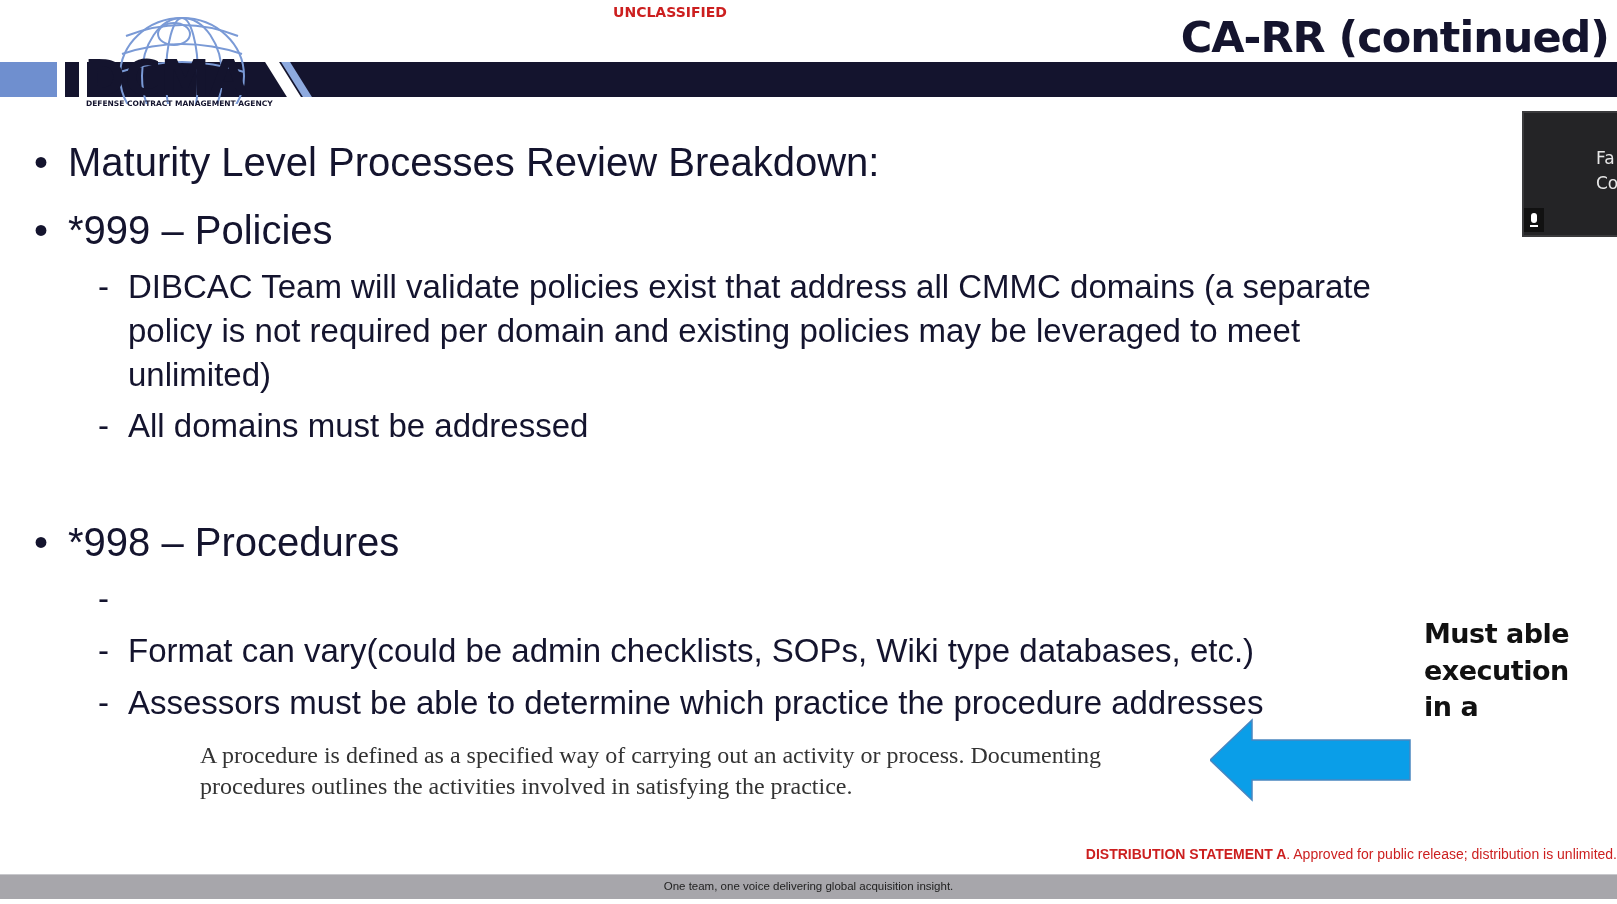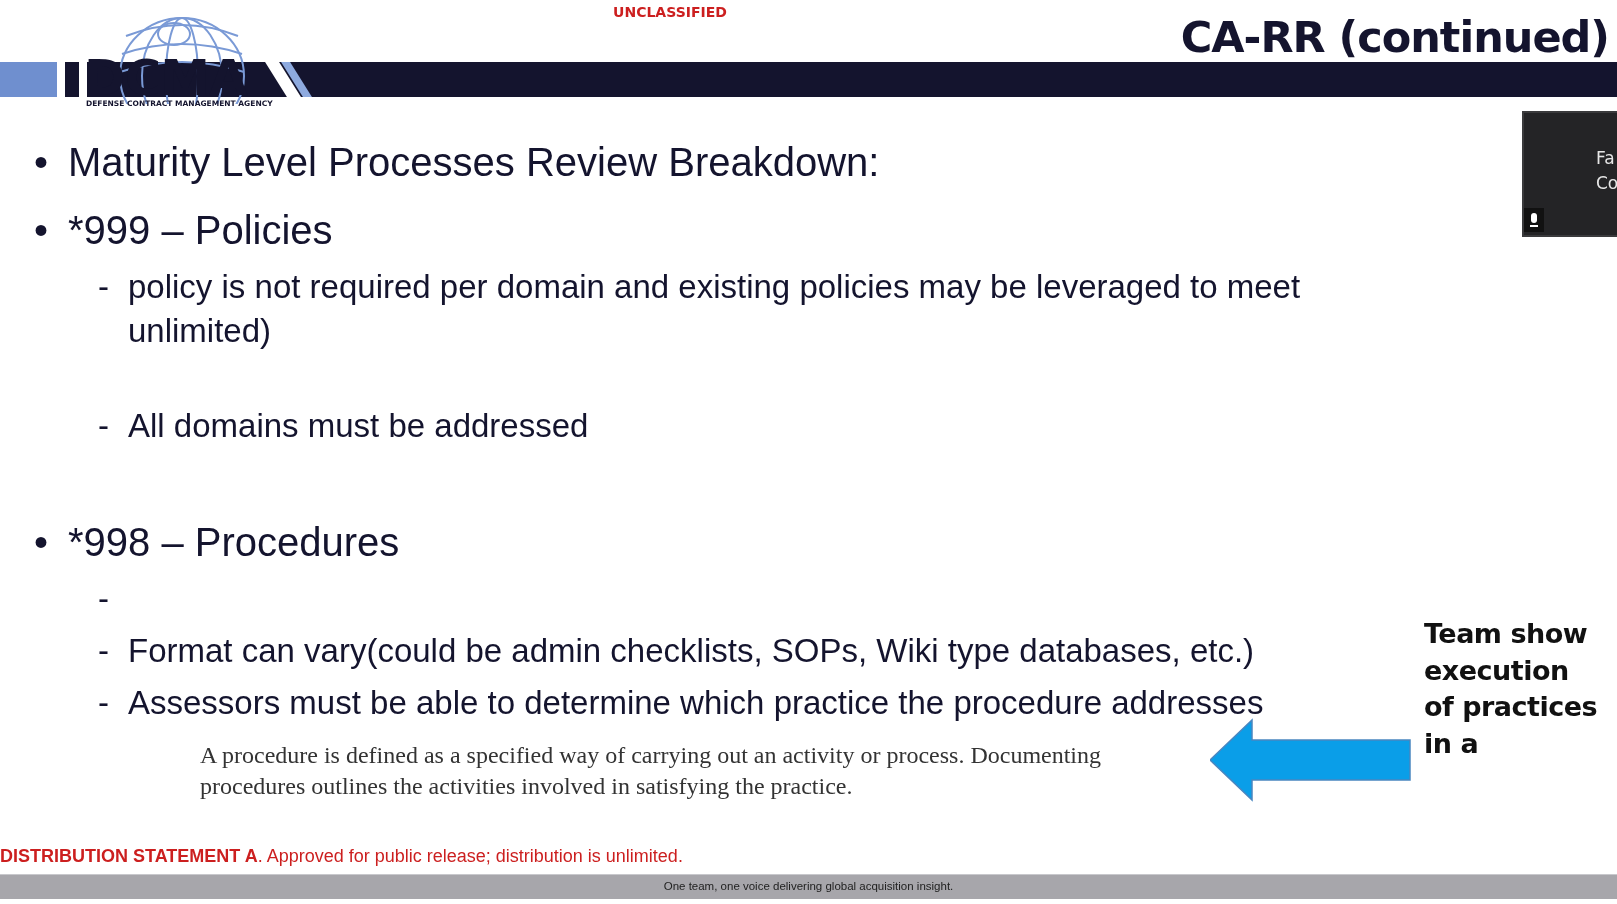"DIBCAC Team will validate policies" div { html: none -> <div>DIBCAC Team will validate policies exist that address all CMMC domains (a separate</div> }
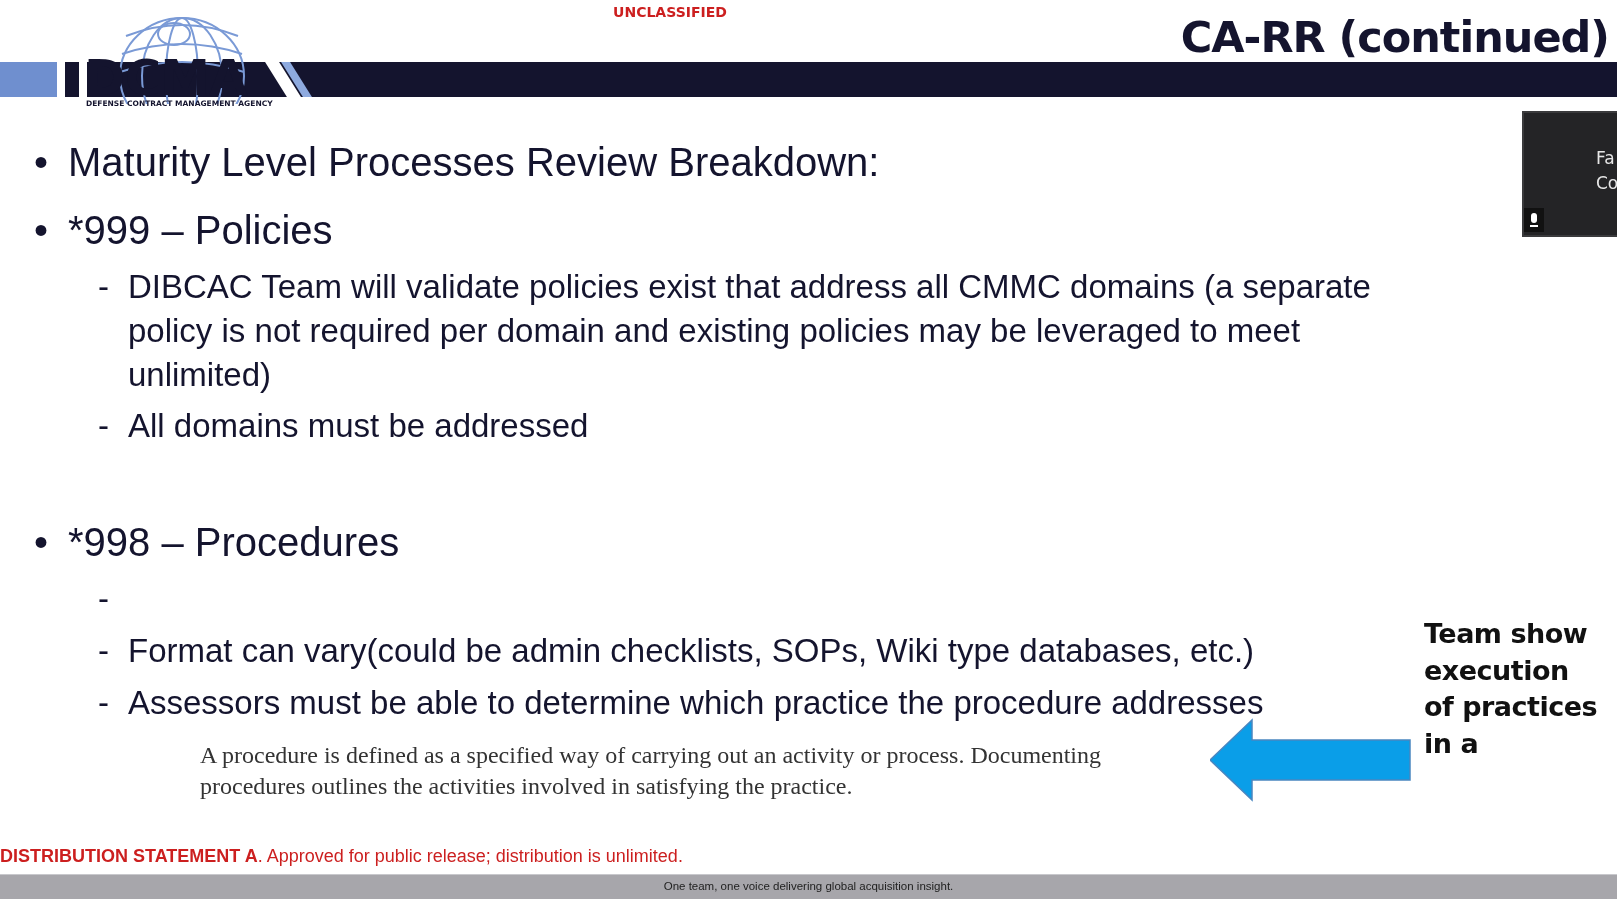"Team show" div { text: Team show -> Must able }
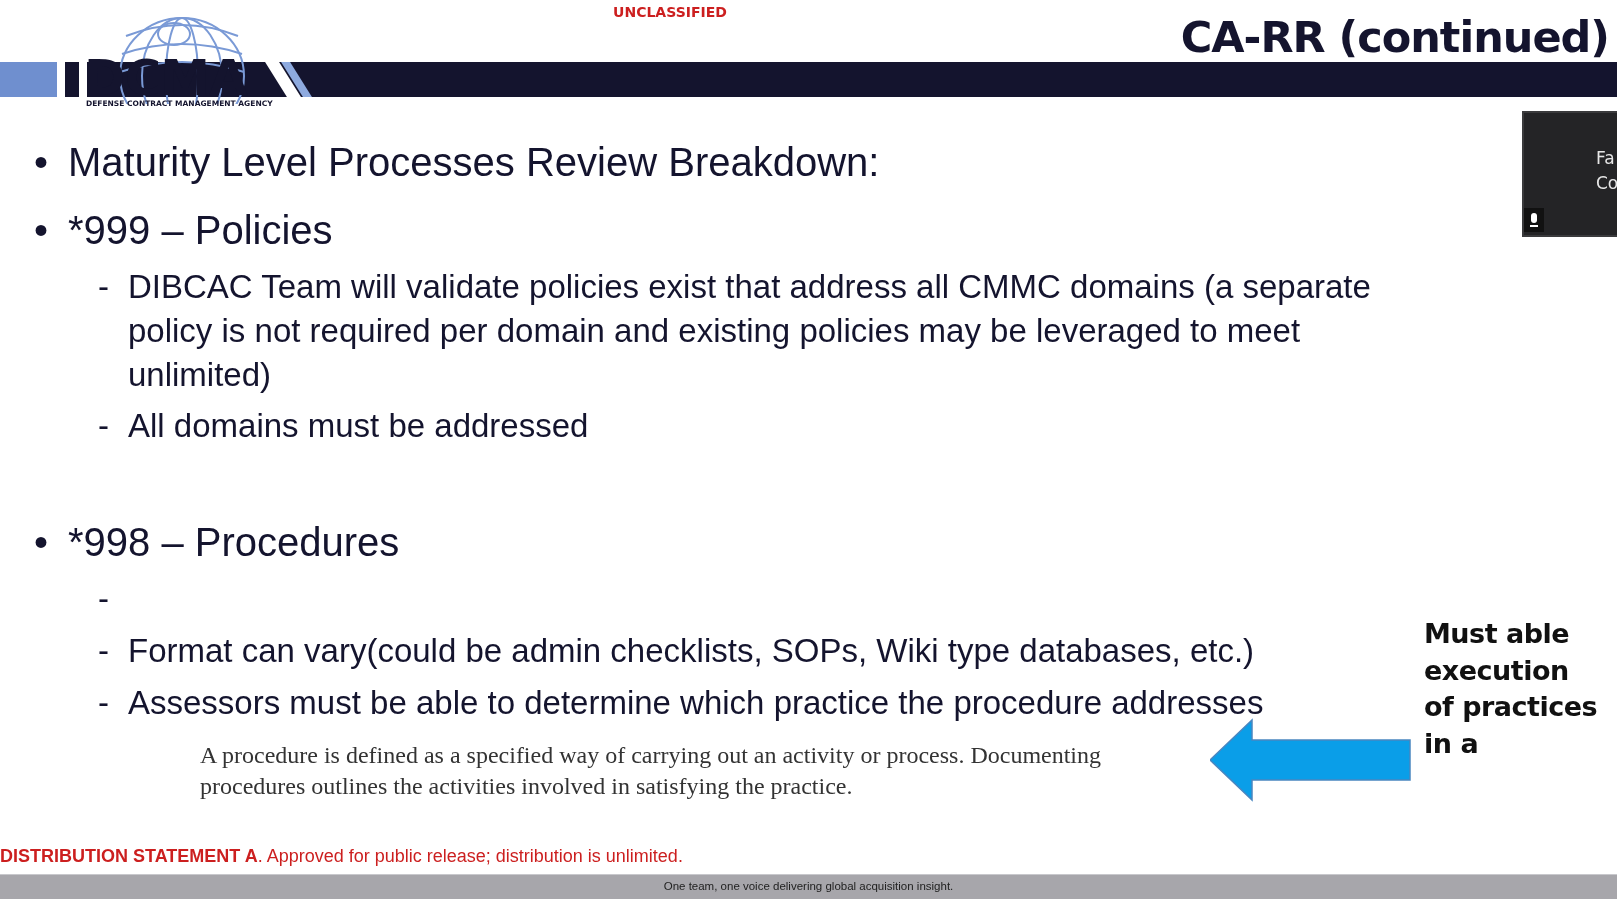"of practices" div { html: <div>of practices</div> -> none }
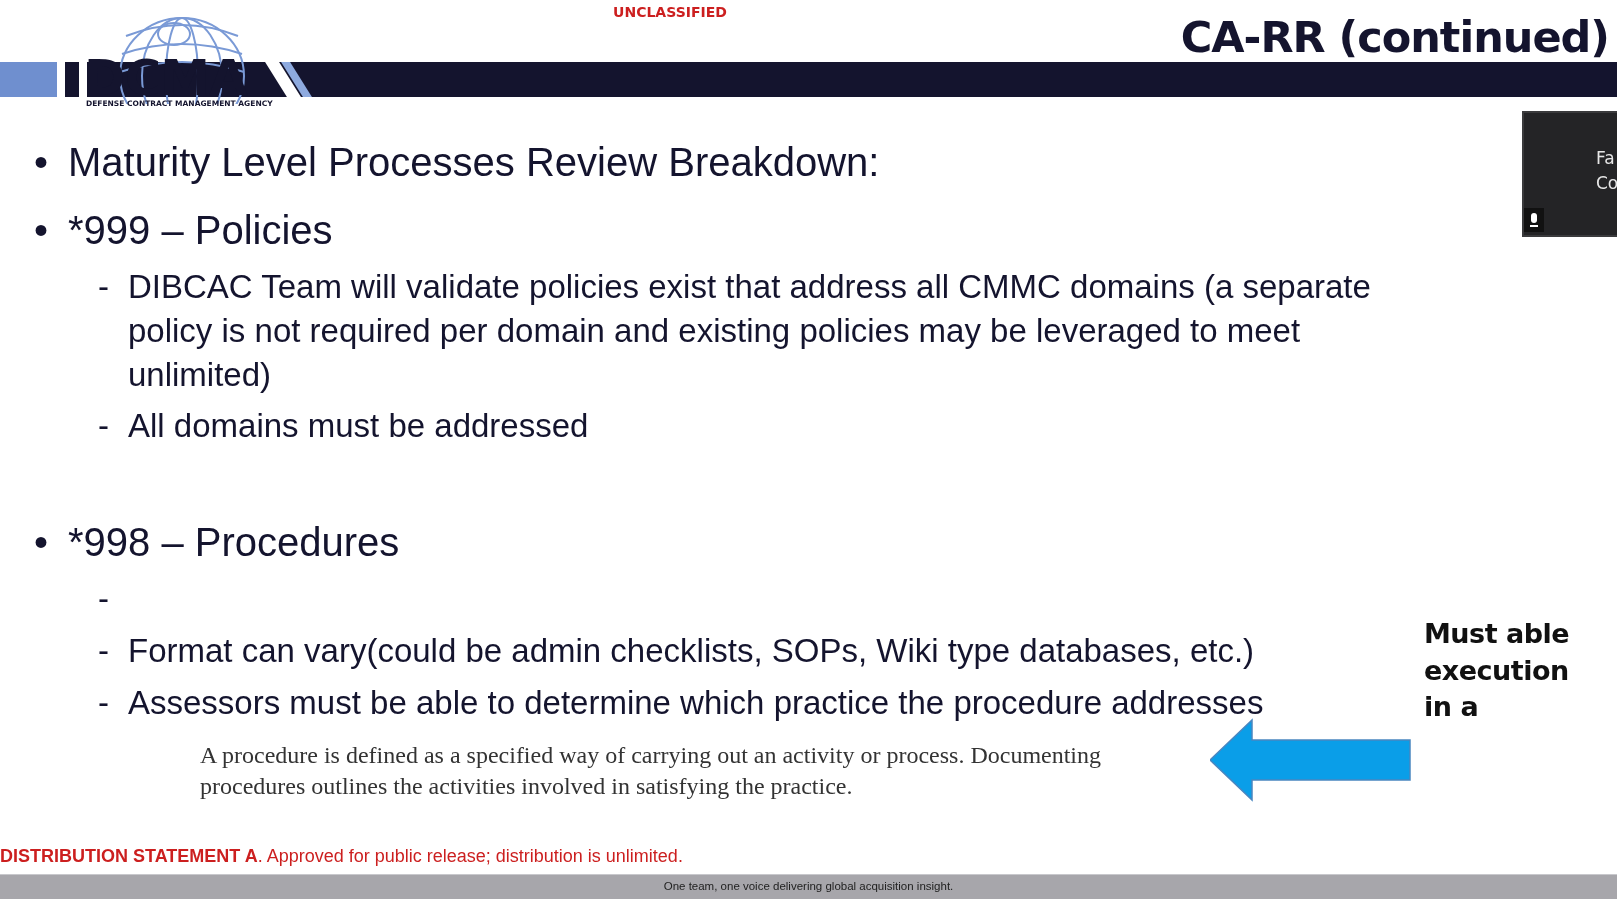"DISTRIBUTION STATEMENT A. Approved for" #dist { font-size: 18px -> 14px; text-align: left -> right }
